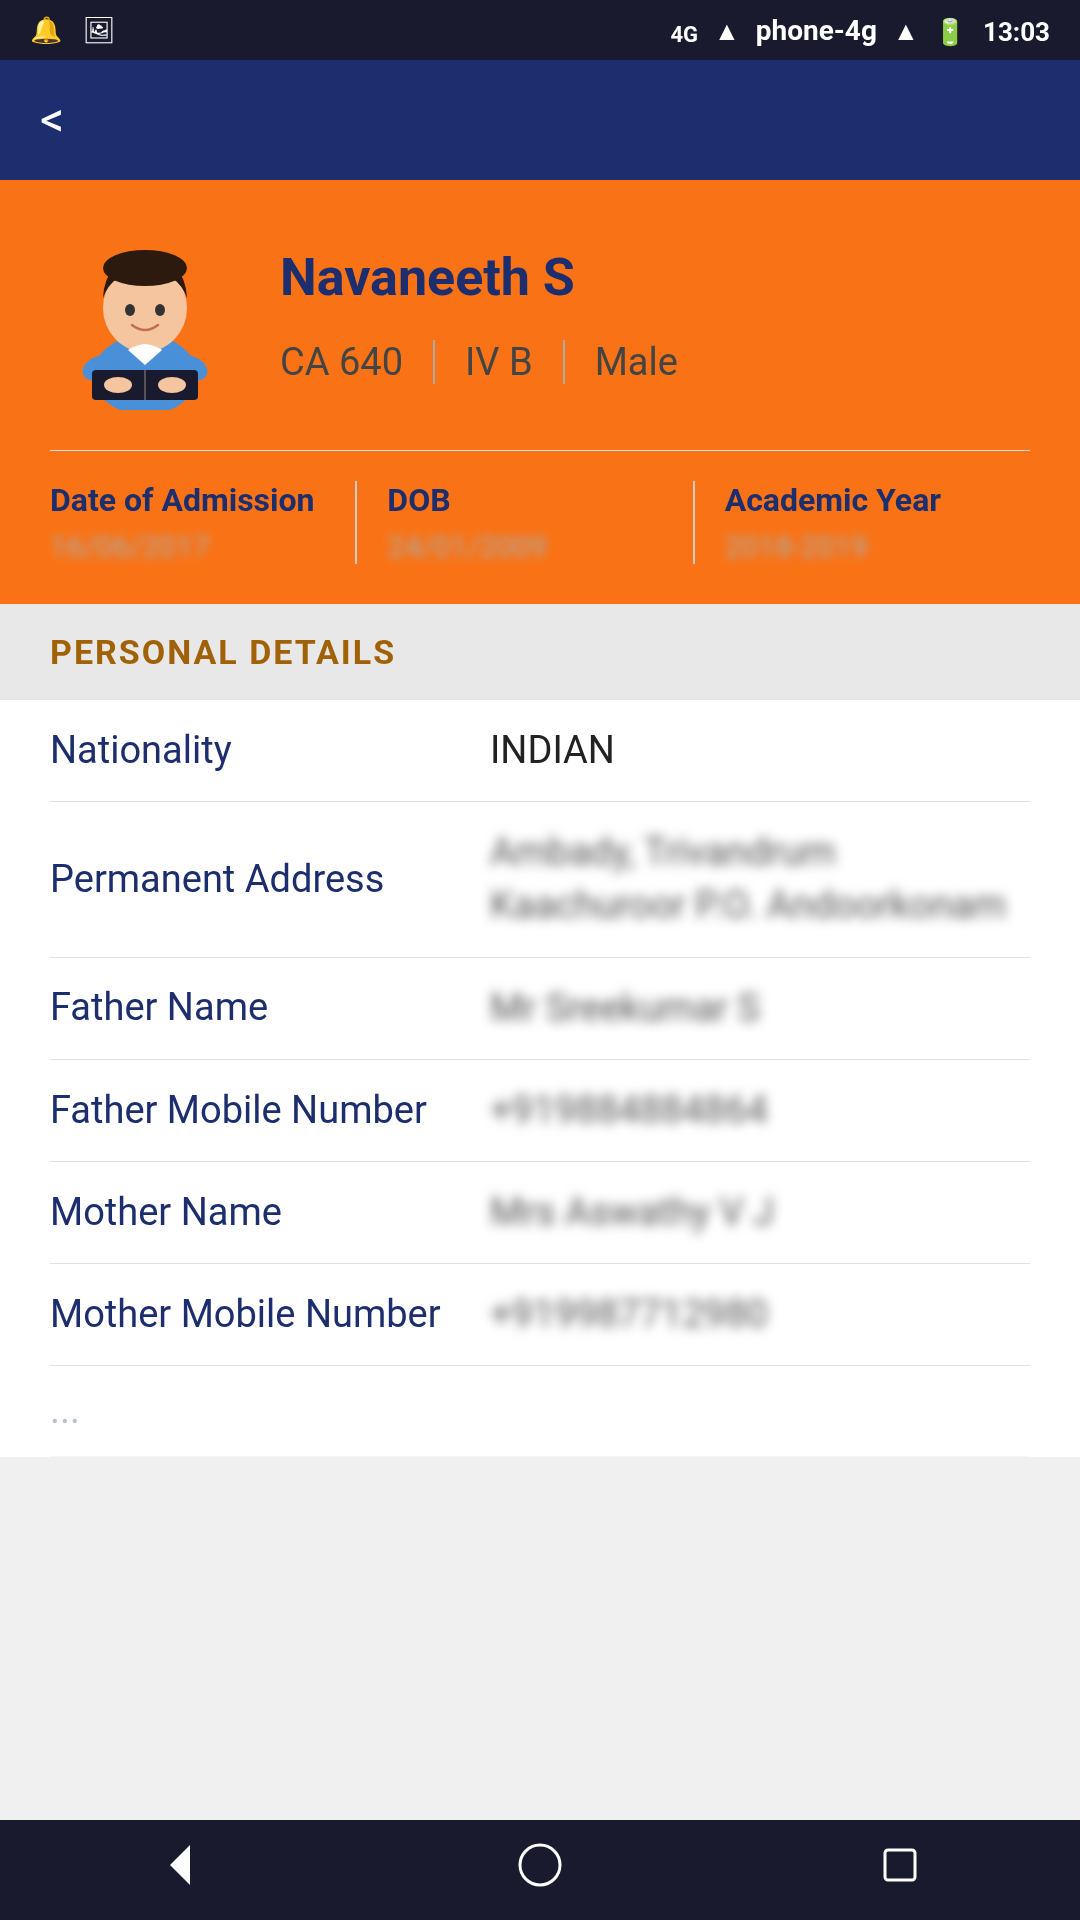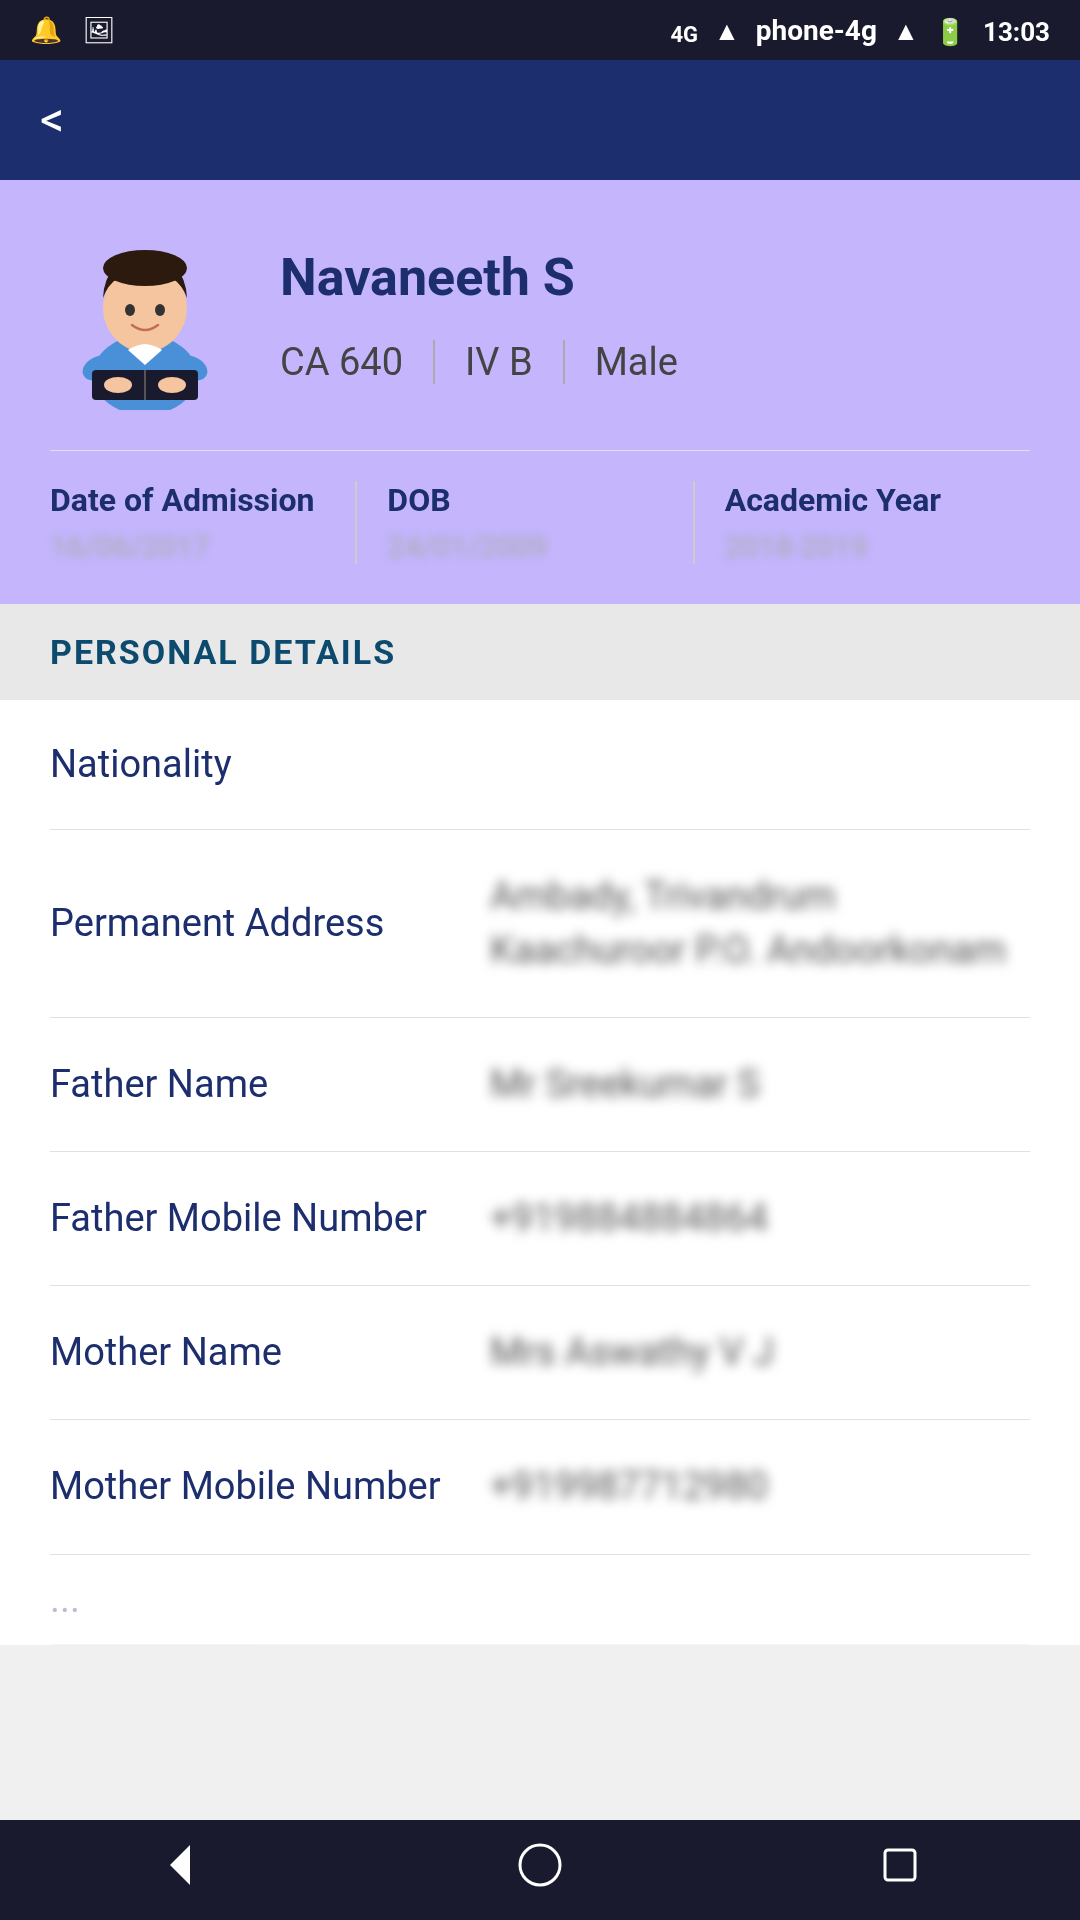"Navaneeth S" .profile-card { background: #c4b5fd -> #f97316 }
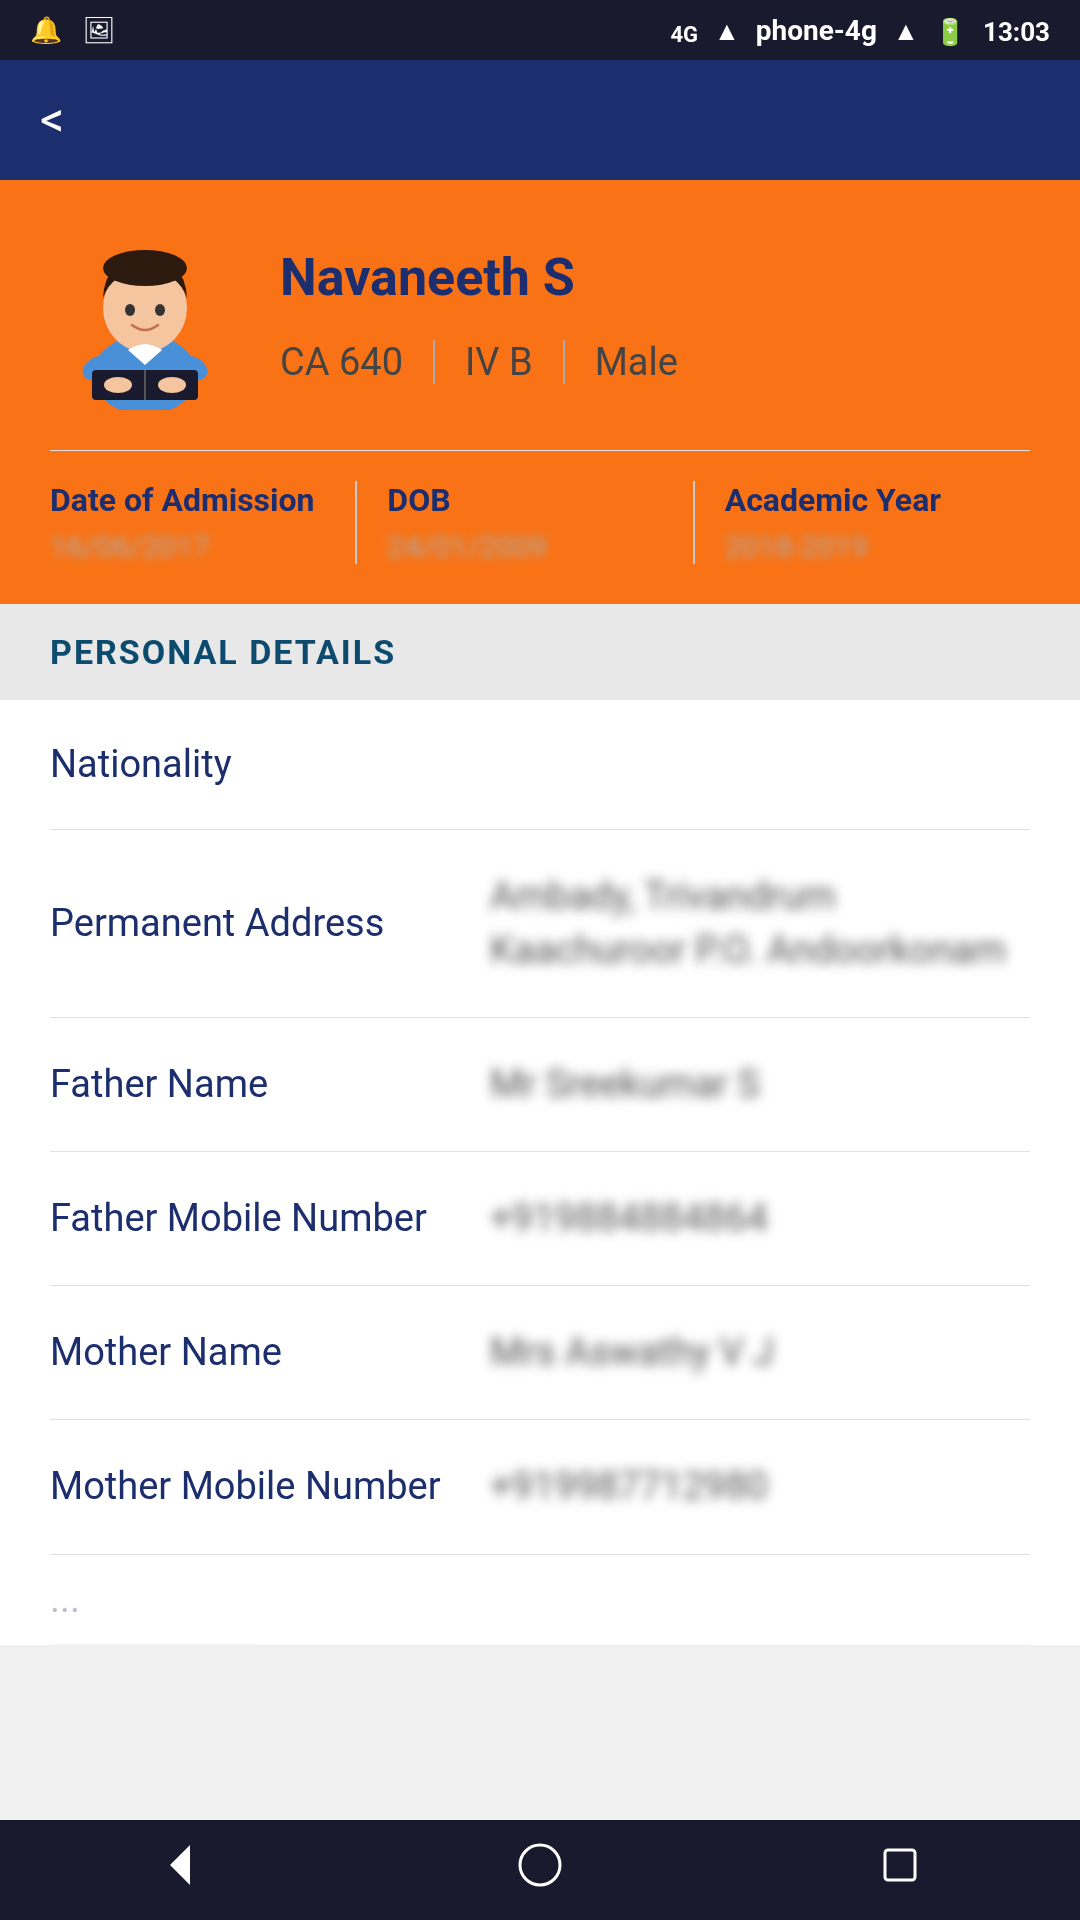"PERSONAL DETAILS" .section-header { color: #0c4a6e -> #a16207 }
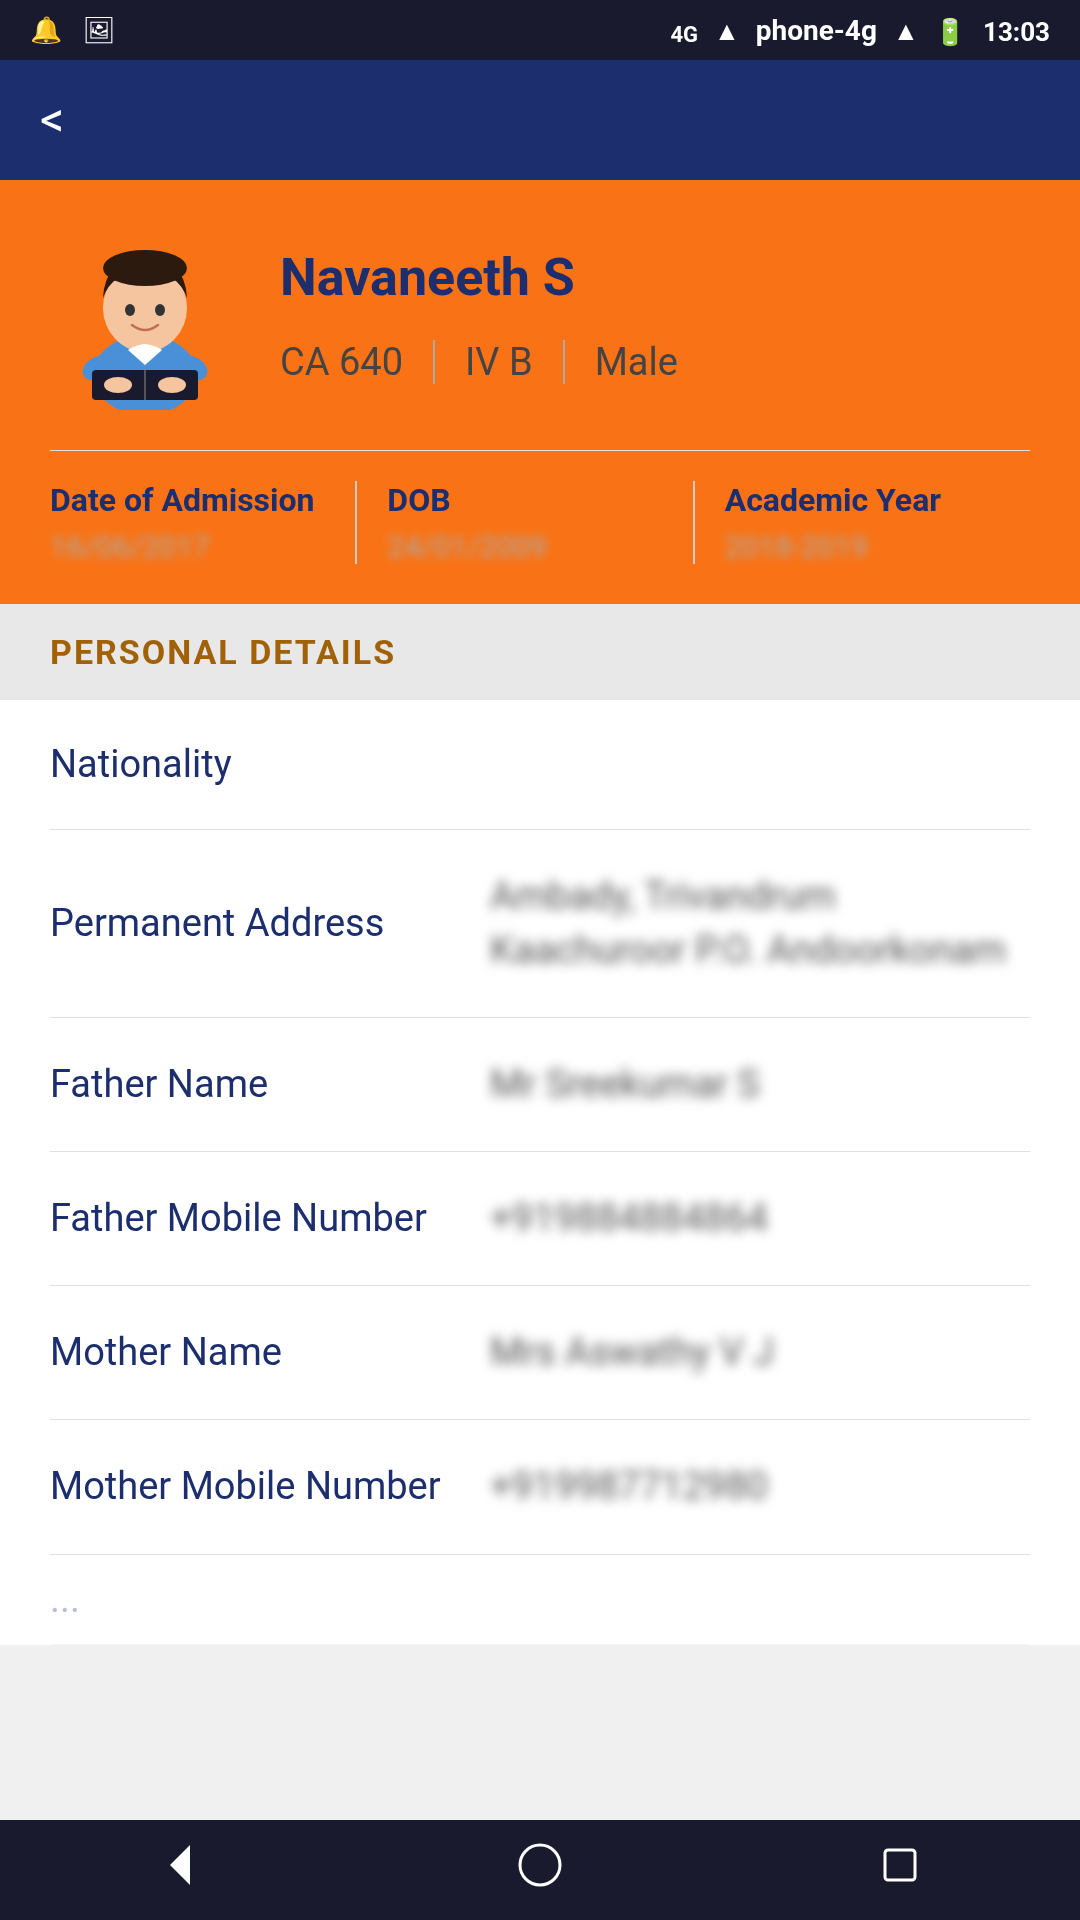"Nationality" .detail-row { padding: 40px 0 -> 24px 0 }
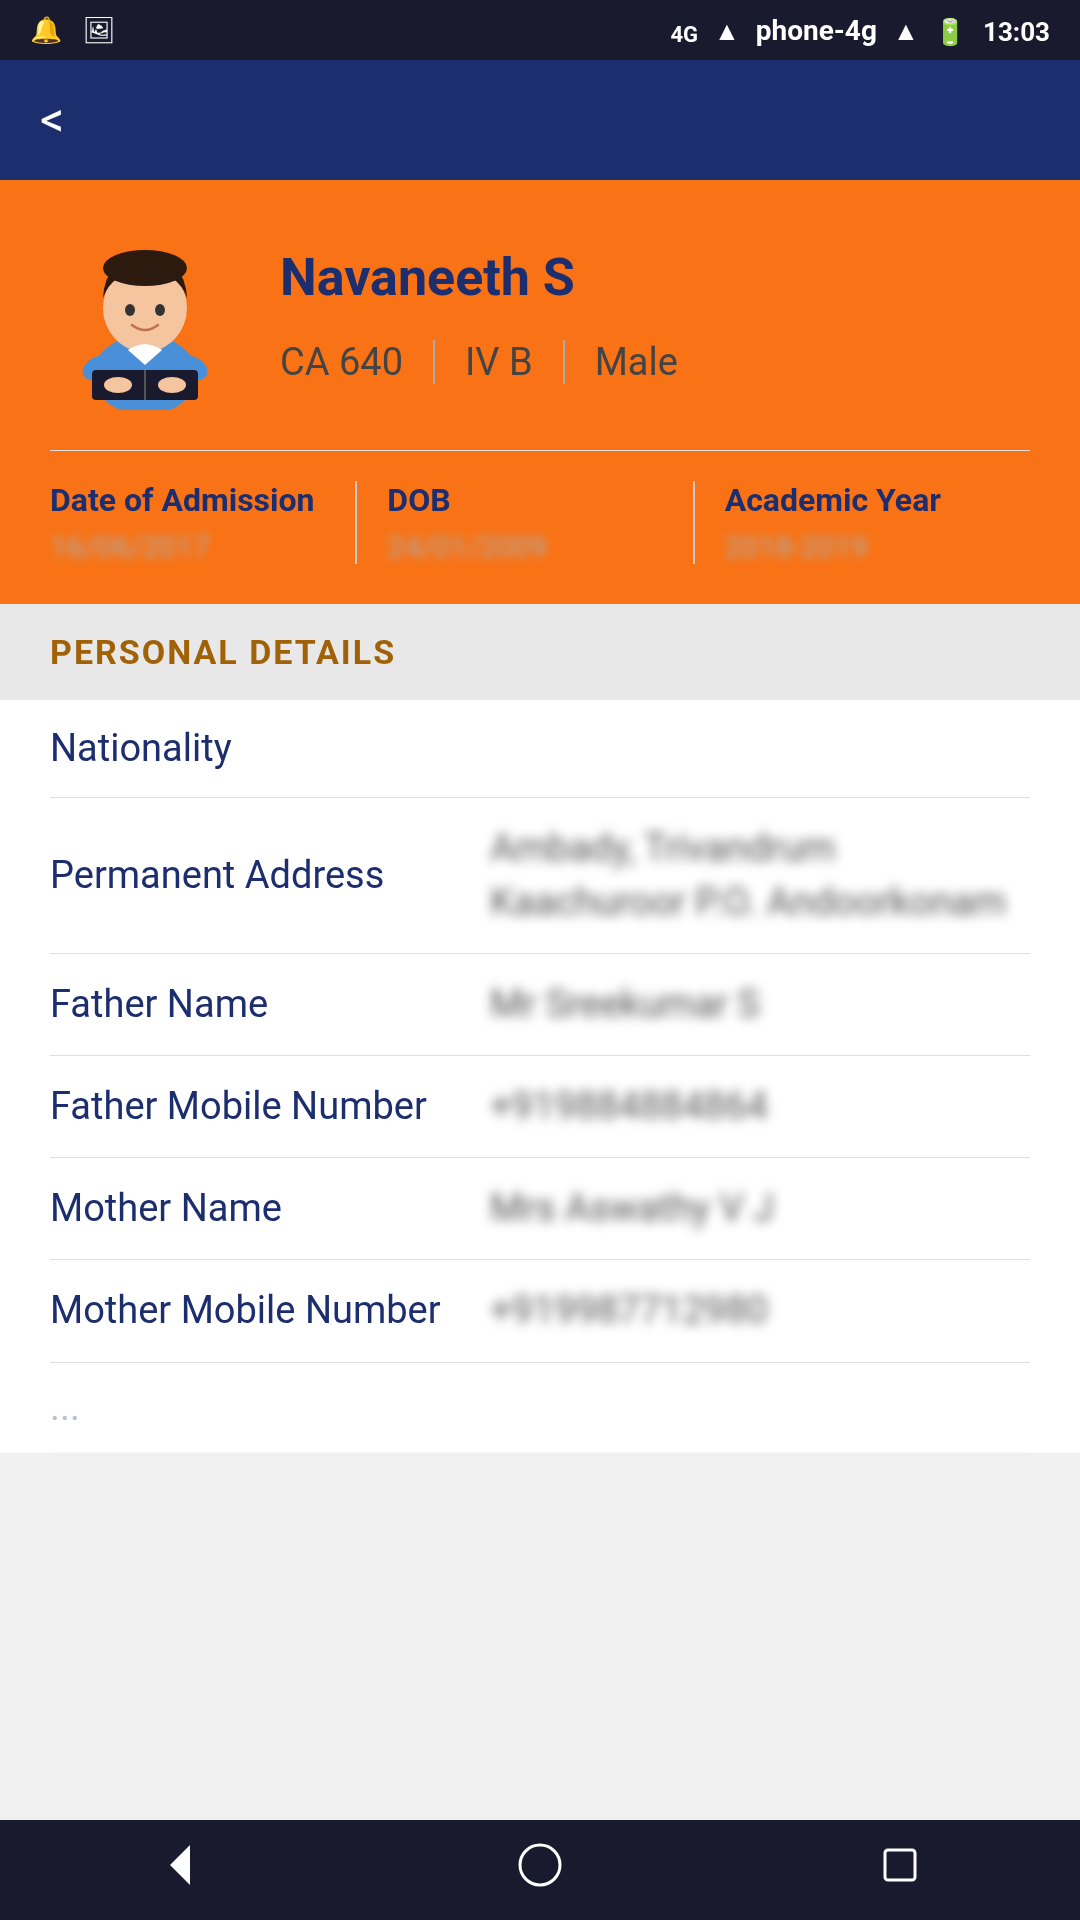"INDIAN" span.detail-value { html: none -> <span>INDIAN</span> }
